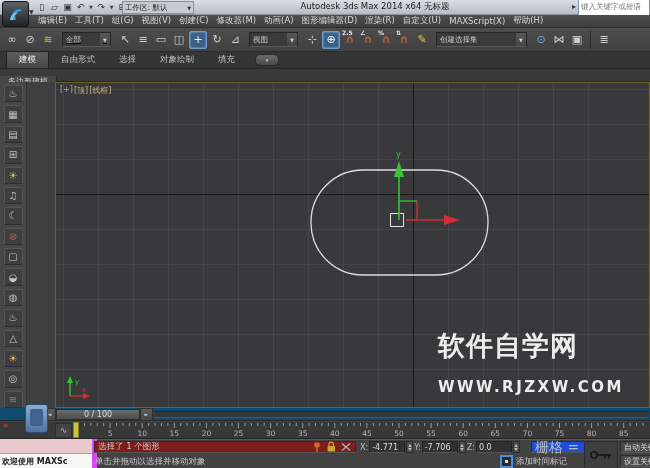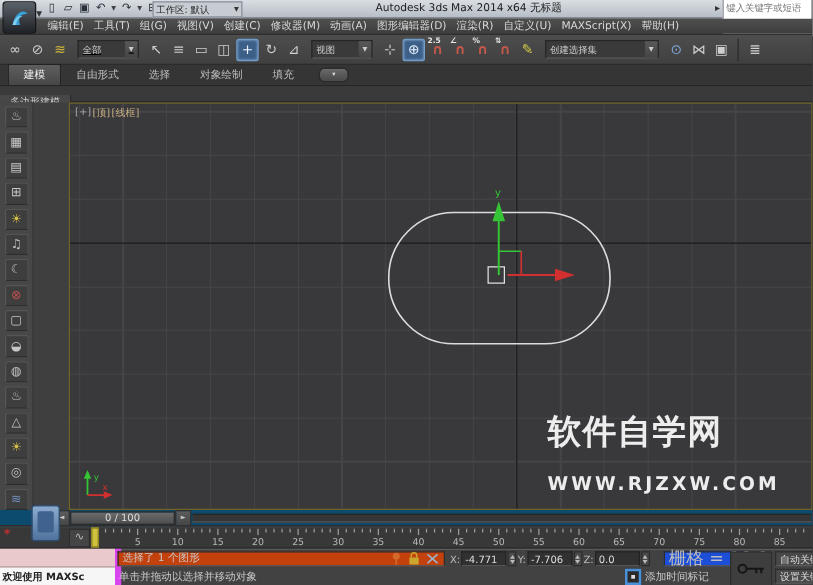"选择了 1 个图形" #status-line { background: #c2410c -> #7f1d1d }
